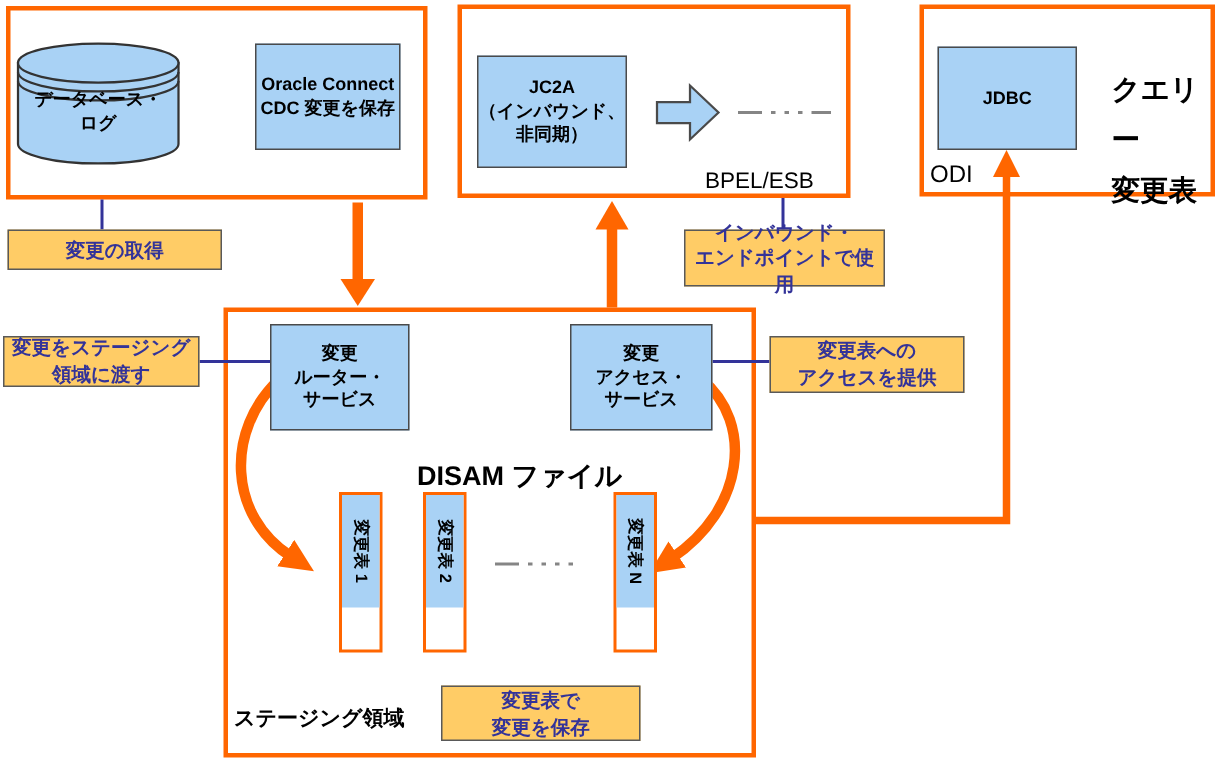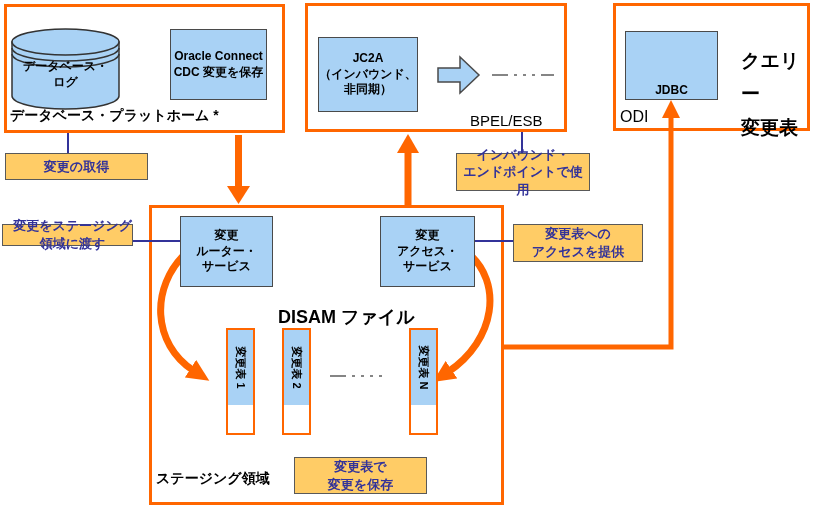"JDBC" div.bluebox { align-items: flex-end -> none }
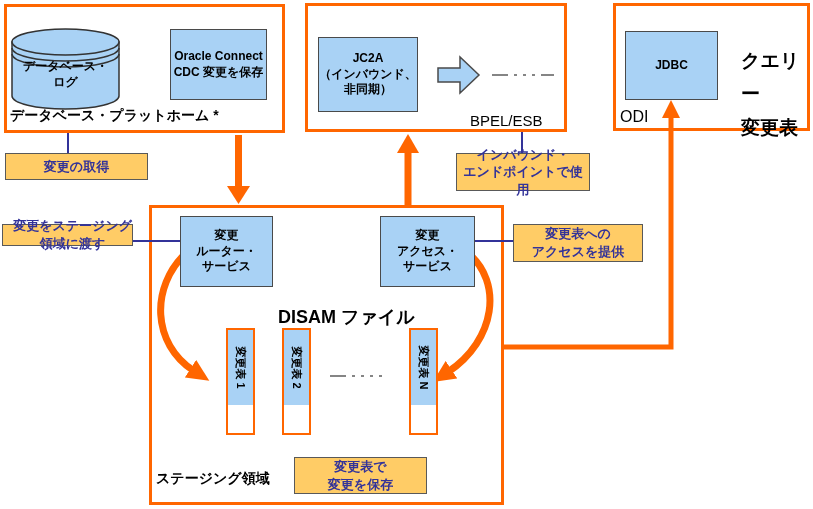"データベース・プラットホーム *" div.lbl { html: <div>データベース・プラットホーム *</div> -> none }
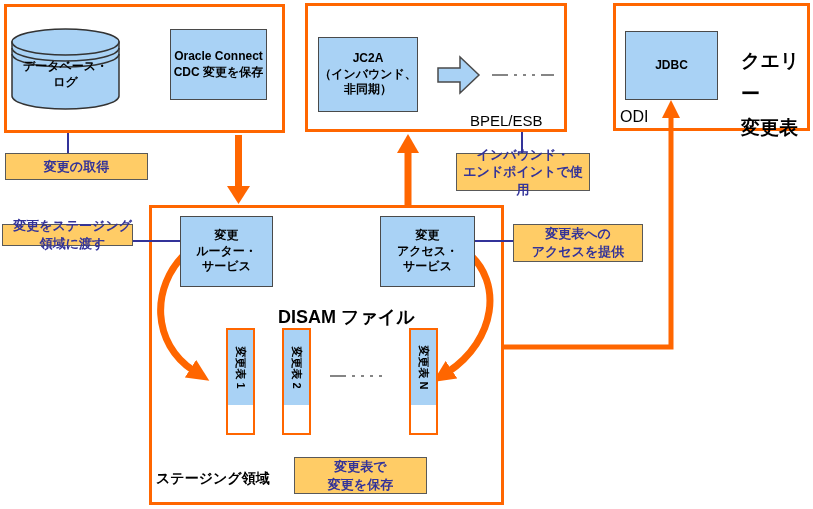"変更をステージング" div.note { height: 22px -> 34px; justify-content: flex-end -> none }
